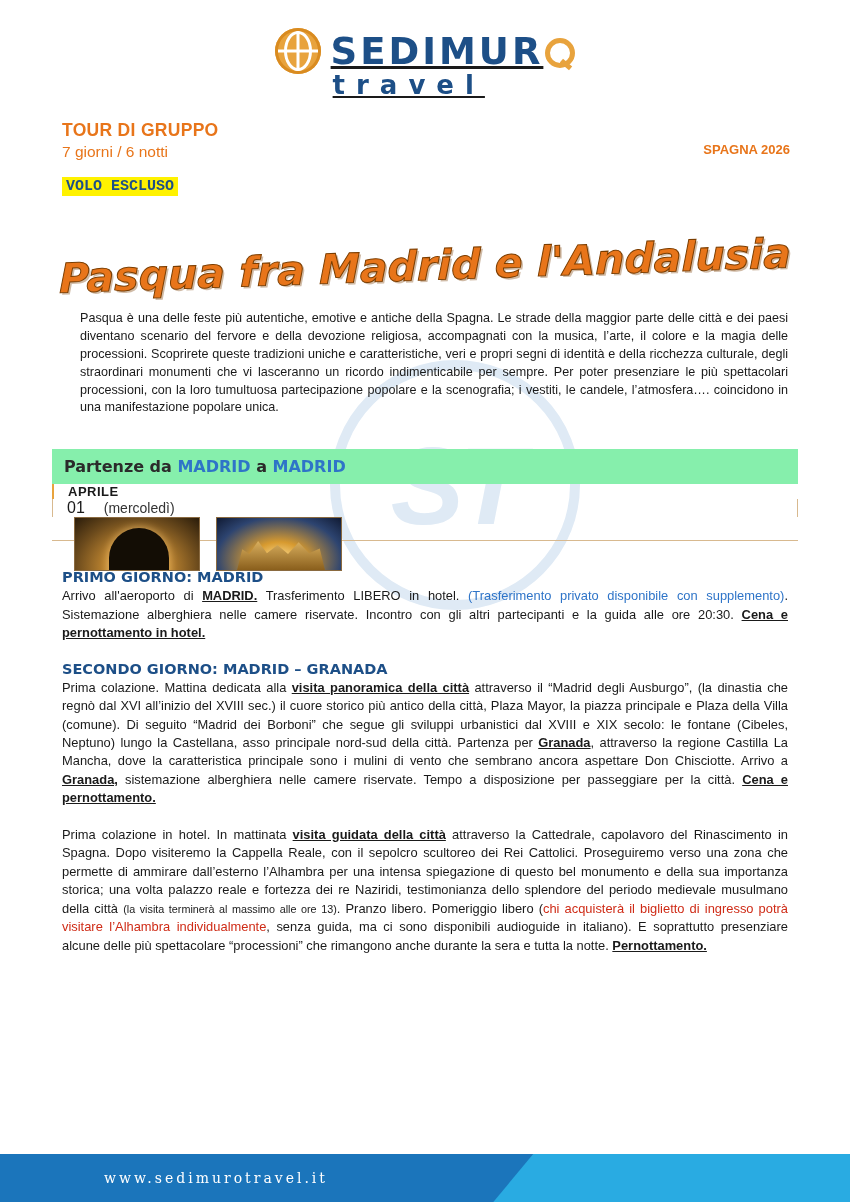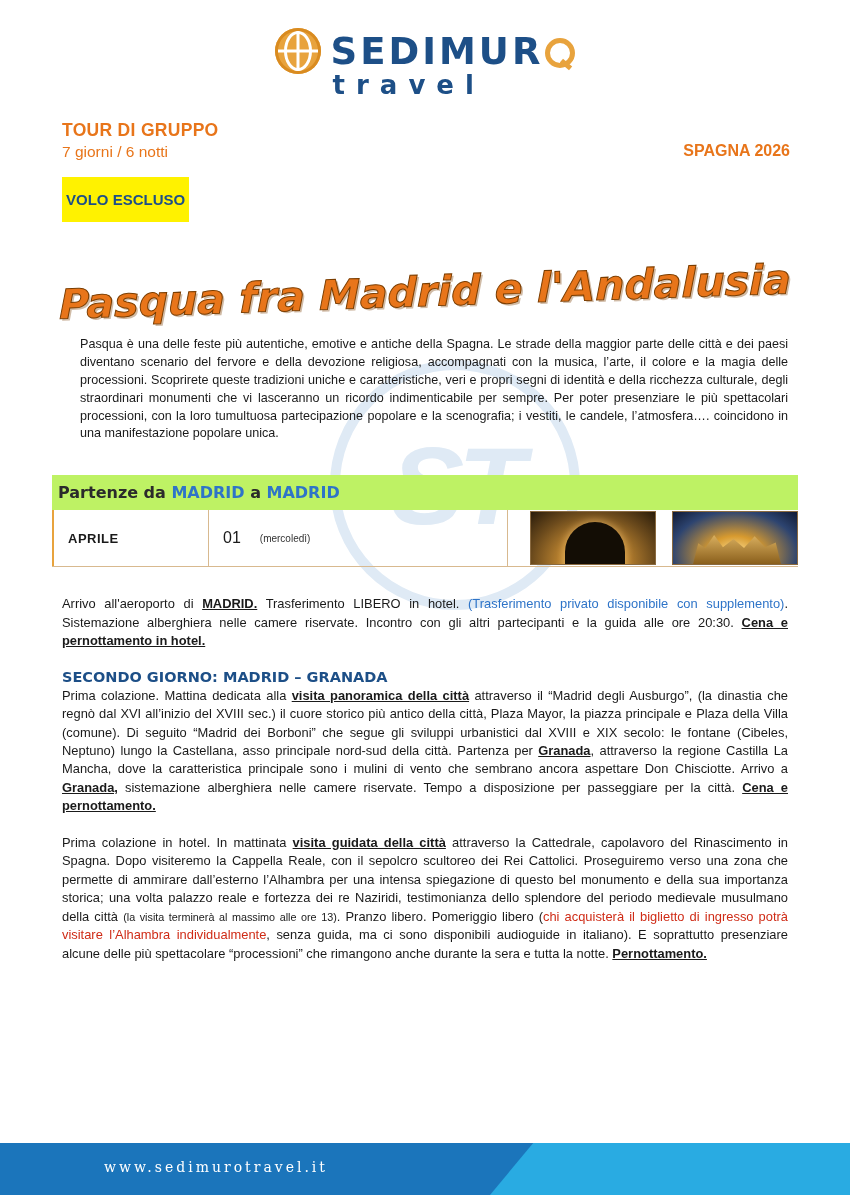"SEDIMUR" .logo { text-decoration: none -> underline }
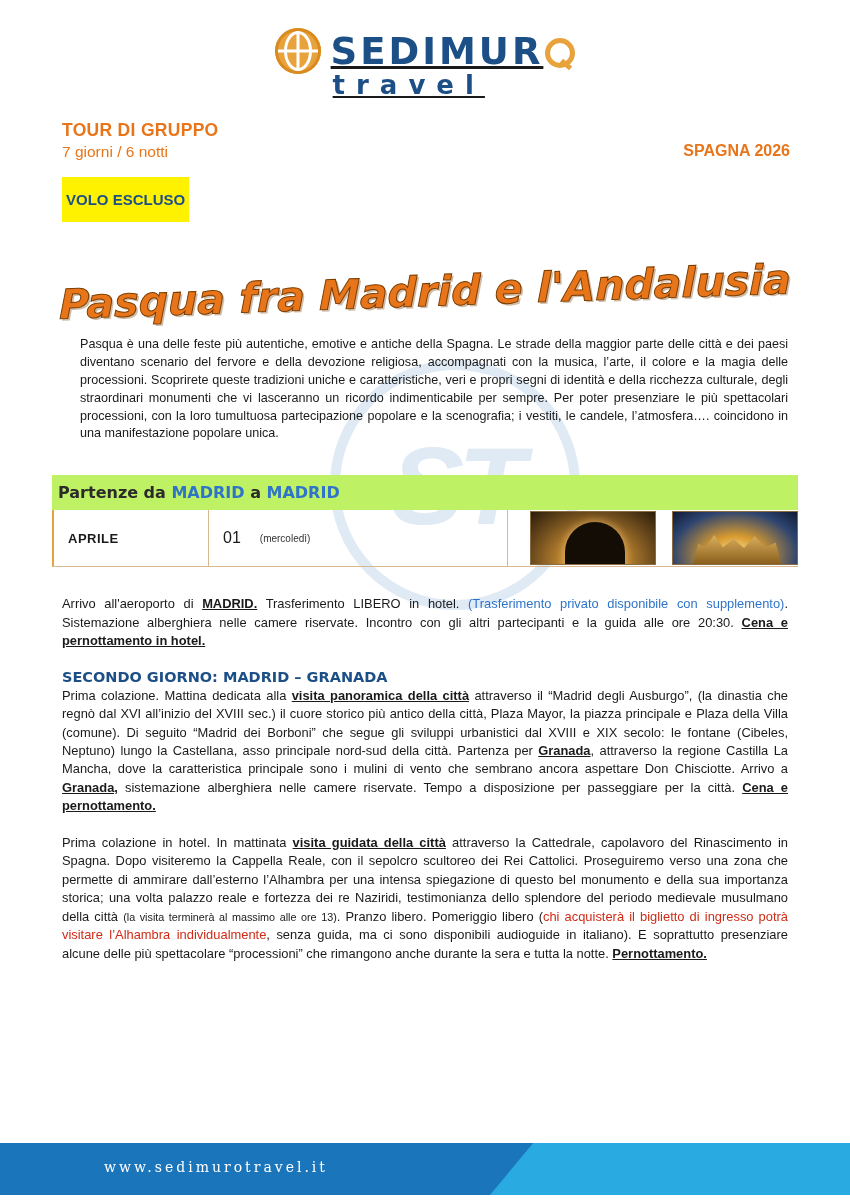"SPAGNA 2026" .hdr-right { font-size: 16px -> 13px }
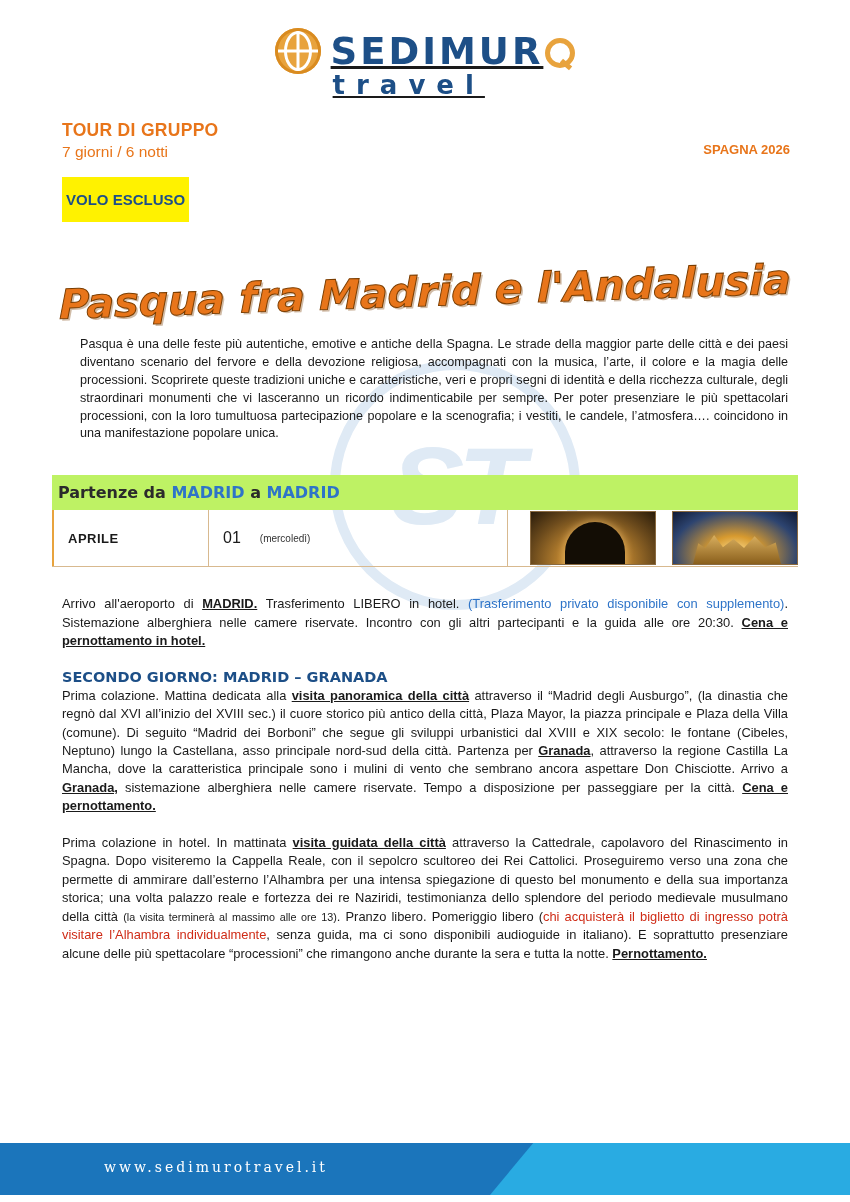"VOLO ESCLUSO" .hdr-flag { font-family: none -> Liberation Mono, monospace; padding: 14px 4px -> 1px 4px }
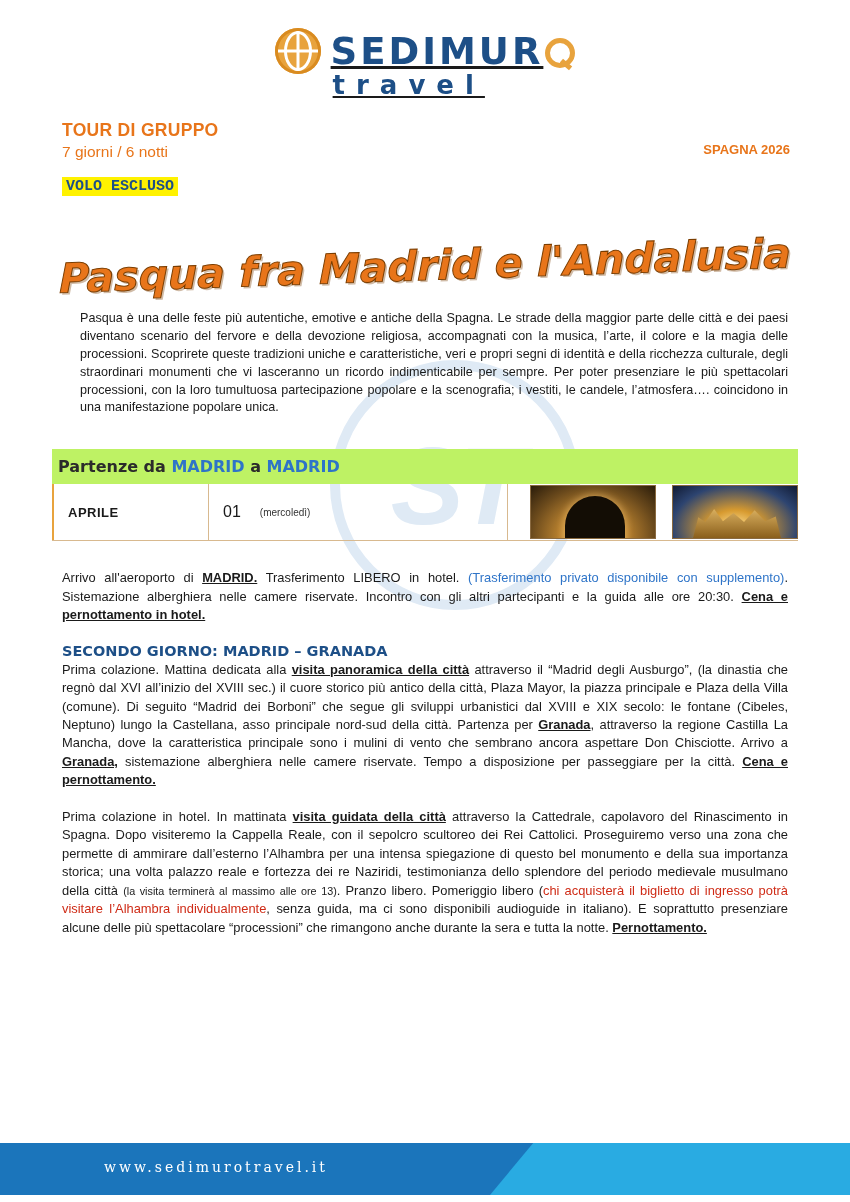"Partenze da MADRID a MADRID" .dep-head { background: #bef264 -> #86efac; padding: 8px 6px -> 8px 12px }
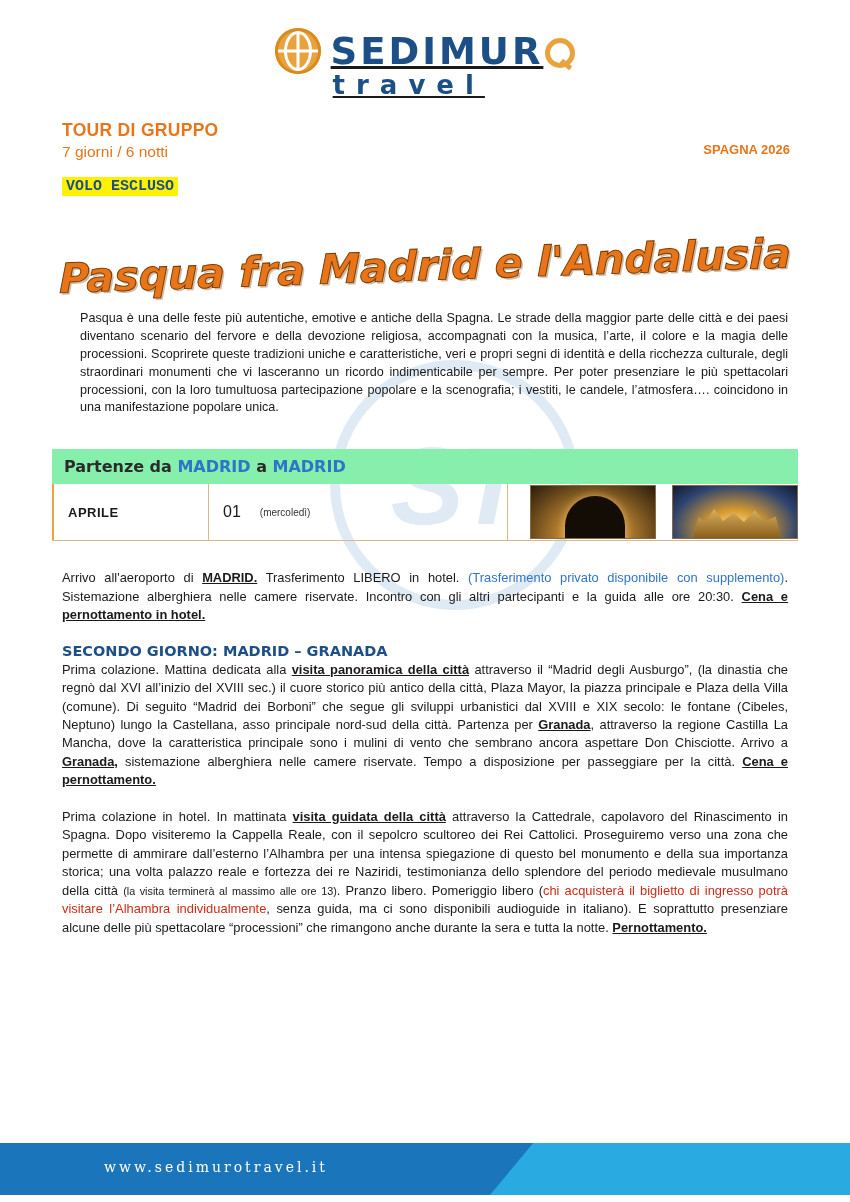"APRILE" .dep-body { flex-direction: none -> column }
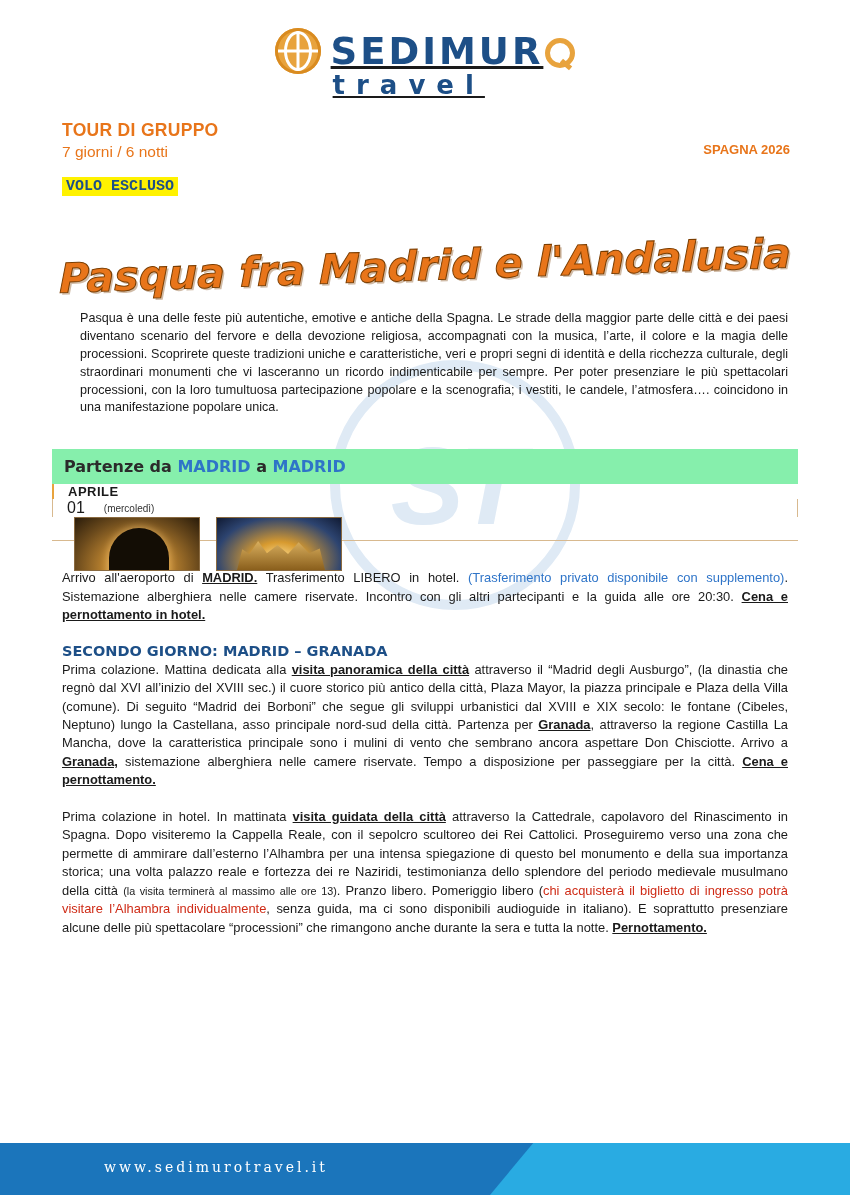"(mercoledì)" .dep-wd { font-size: 10px -> 14px }
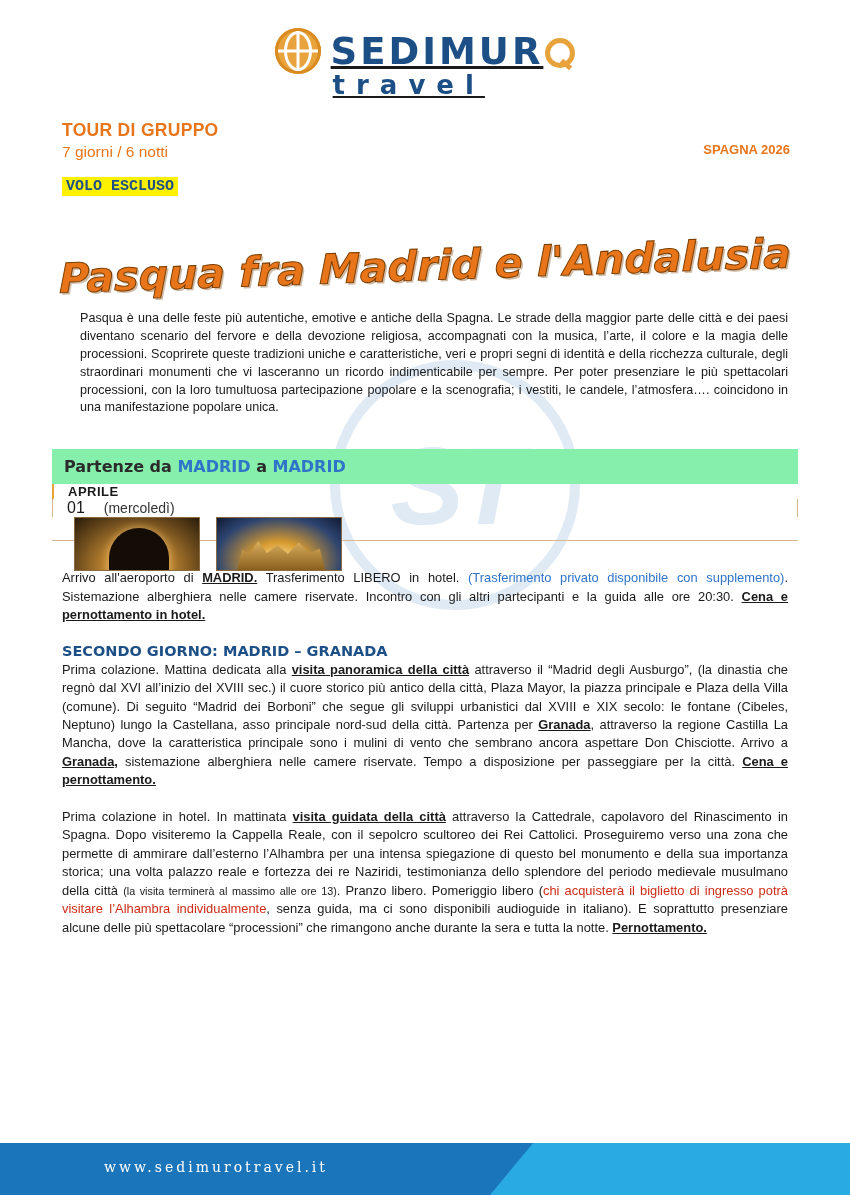"PRIMO GIORNO: MADRID" div.day-title { html: none -> <div>PRIMO GIORNO: MADRID</div> }
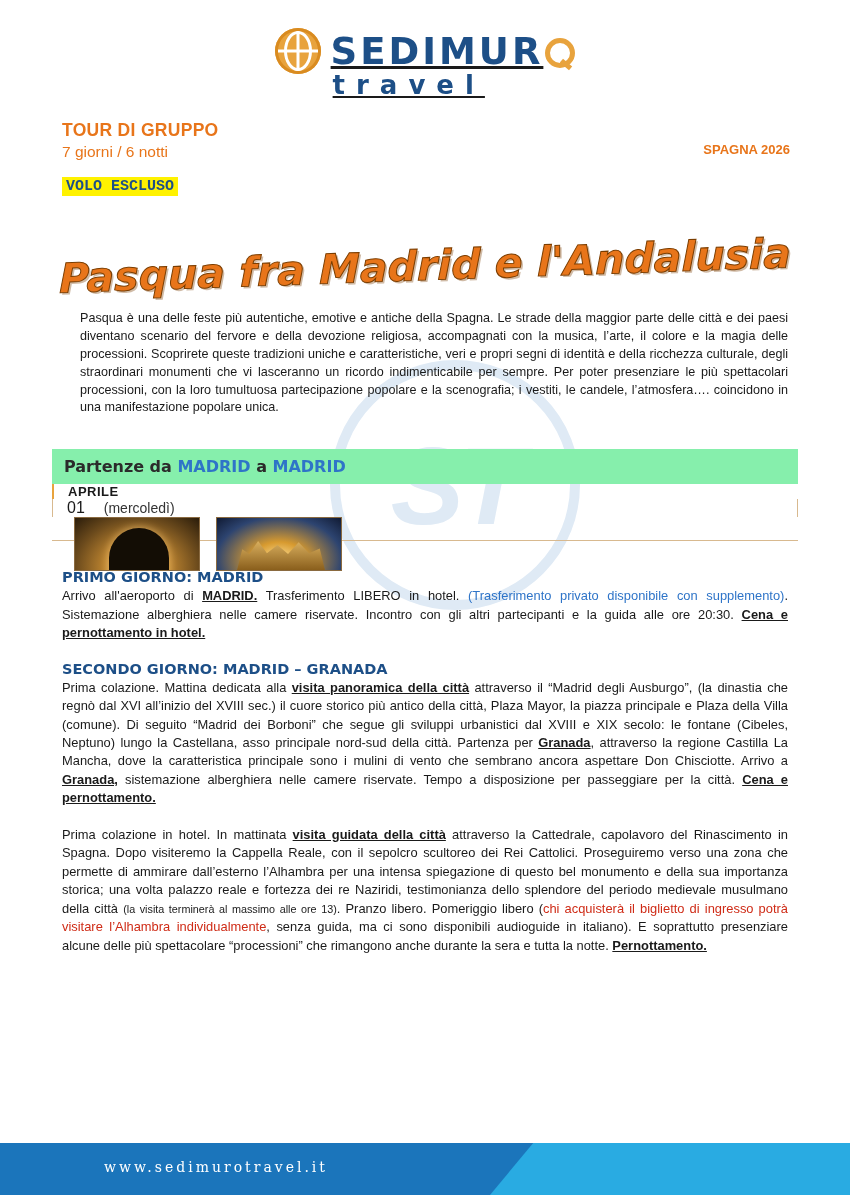"www.sedimurotravel.it" .footer { height: 59px -> 48px }
